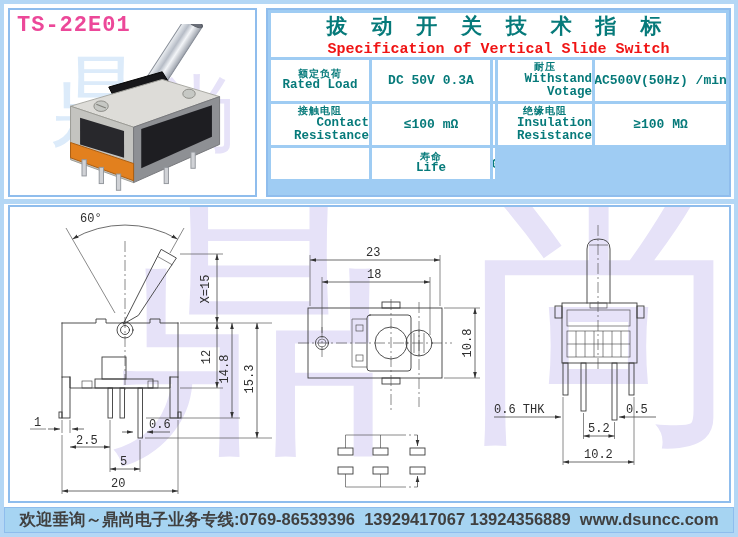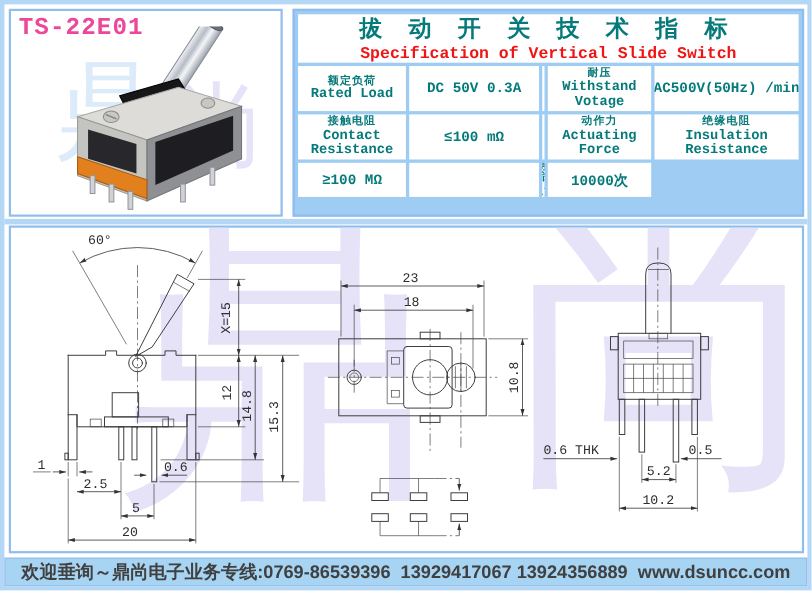"Rated Load" .en { text-align: none -> right }
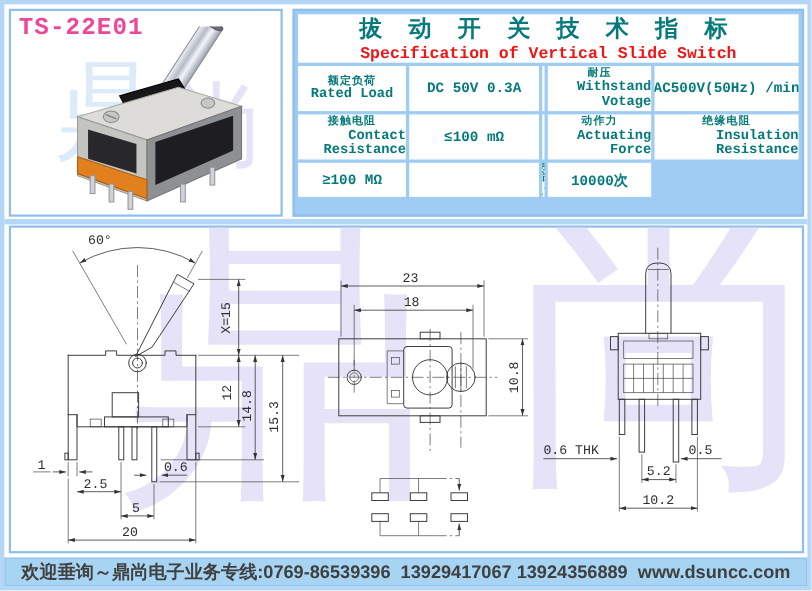"动作力" div.cell { html: <div> <div>动作力</div> <div>Actuating Force</div> </div> -> none }
